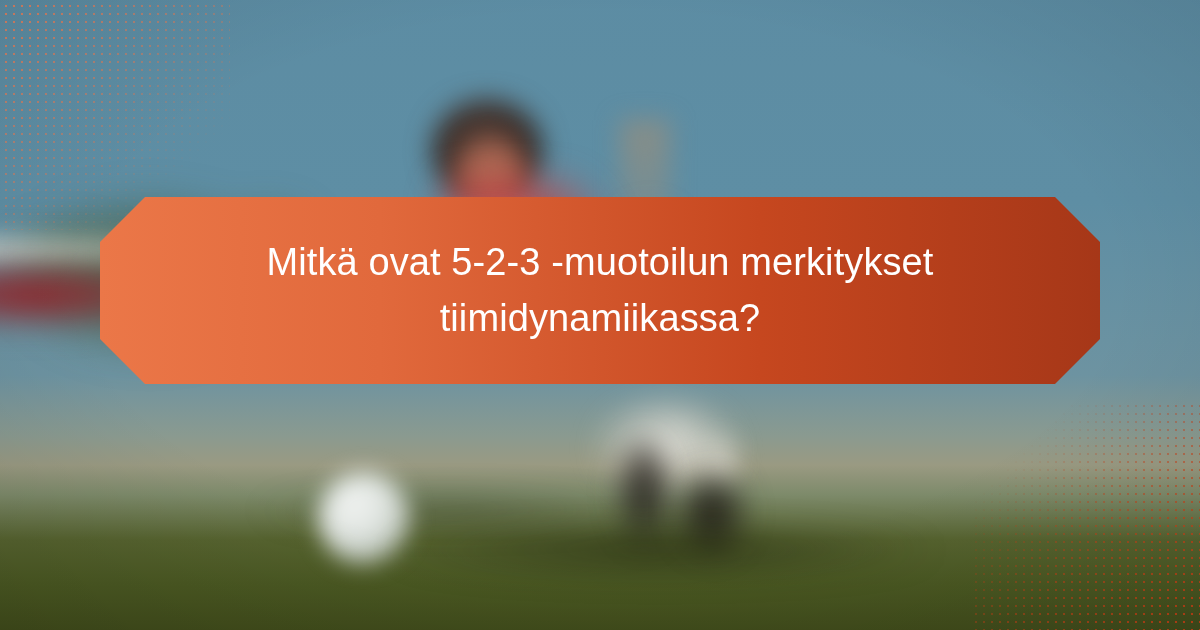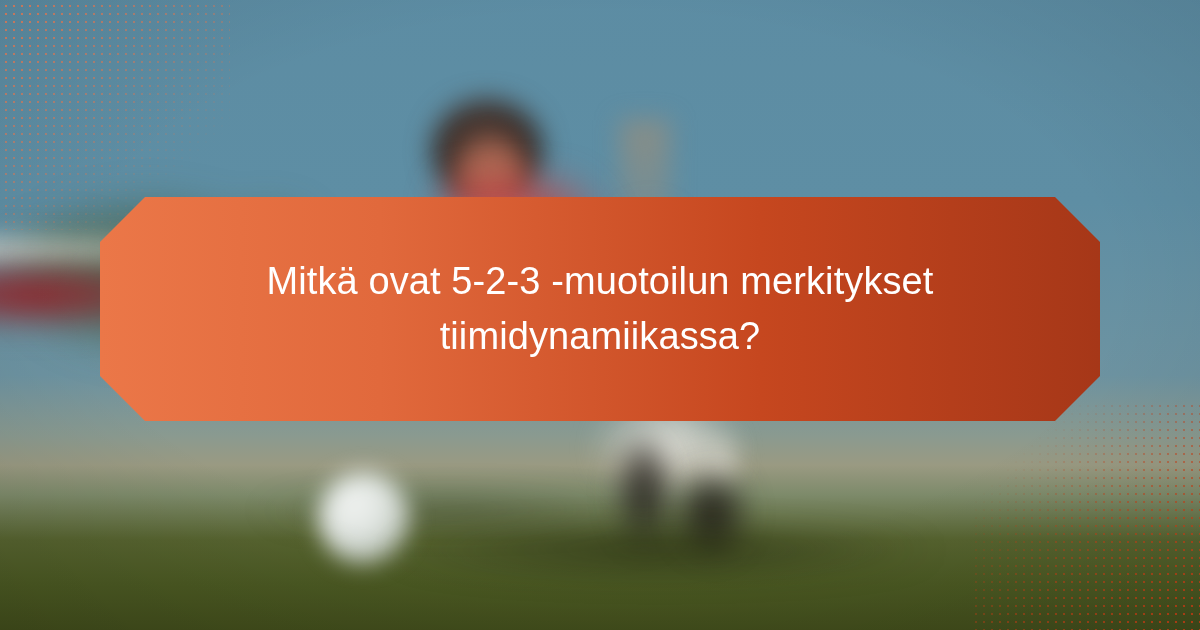"Mitkä ovat 5-2-3 -muotoilun merkitykset" .banner { height: 224px -> 187px }
